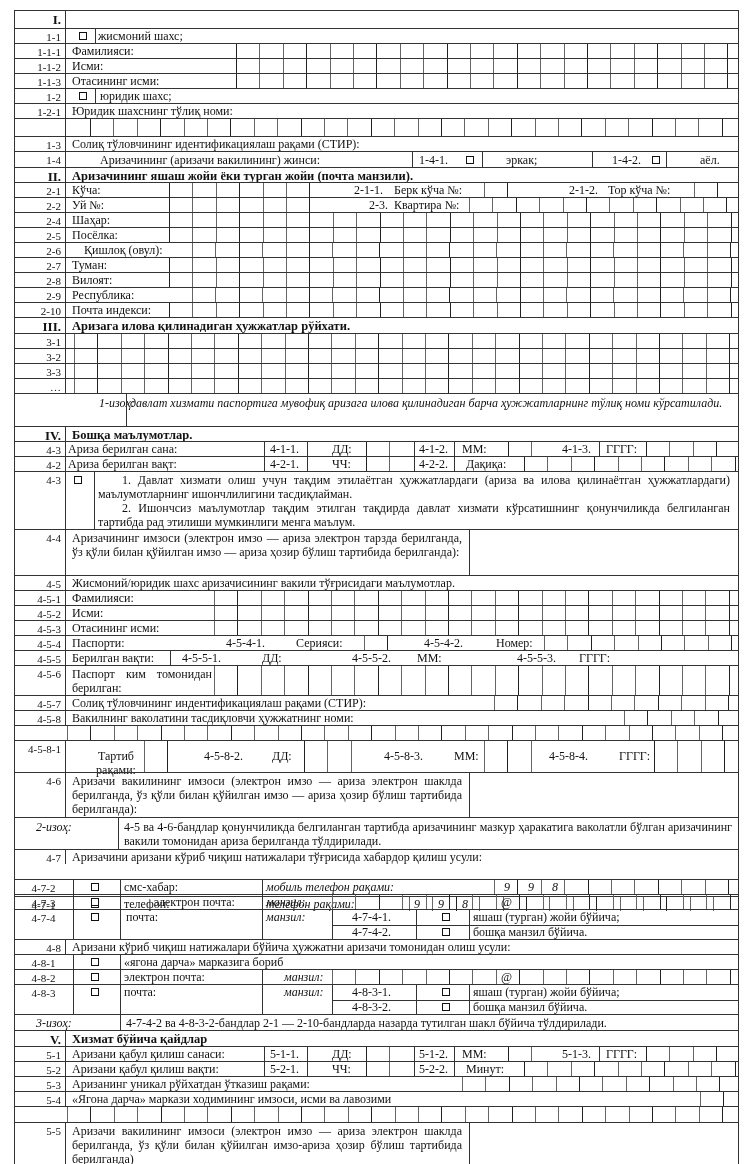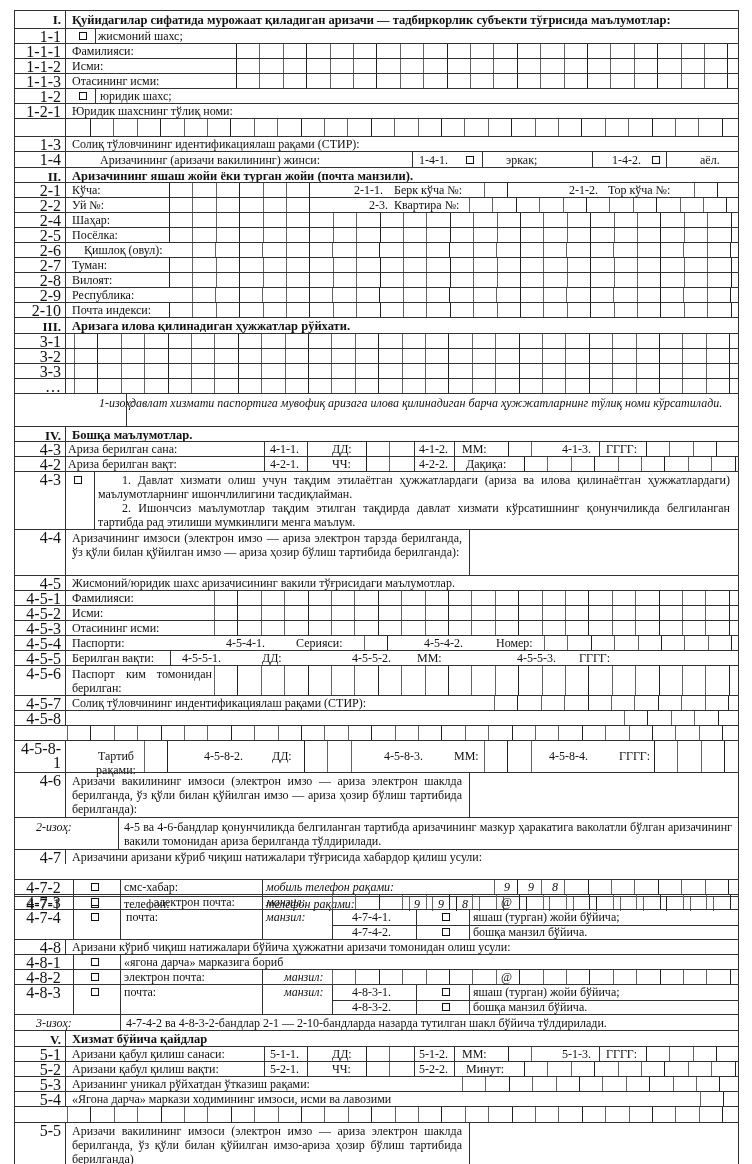"Қуйидагилар сифатида мурожаат қиладиган" div.lbl { html: <div>Қуйидагилар сифатида мурожаат қиладиган аризачи — тадбиркорлик субъекти тўғрисида маълумотлар:</div> -> none }
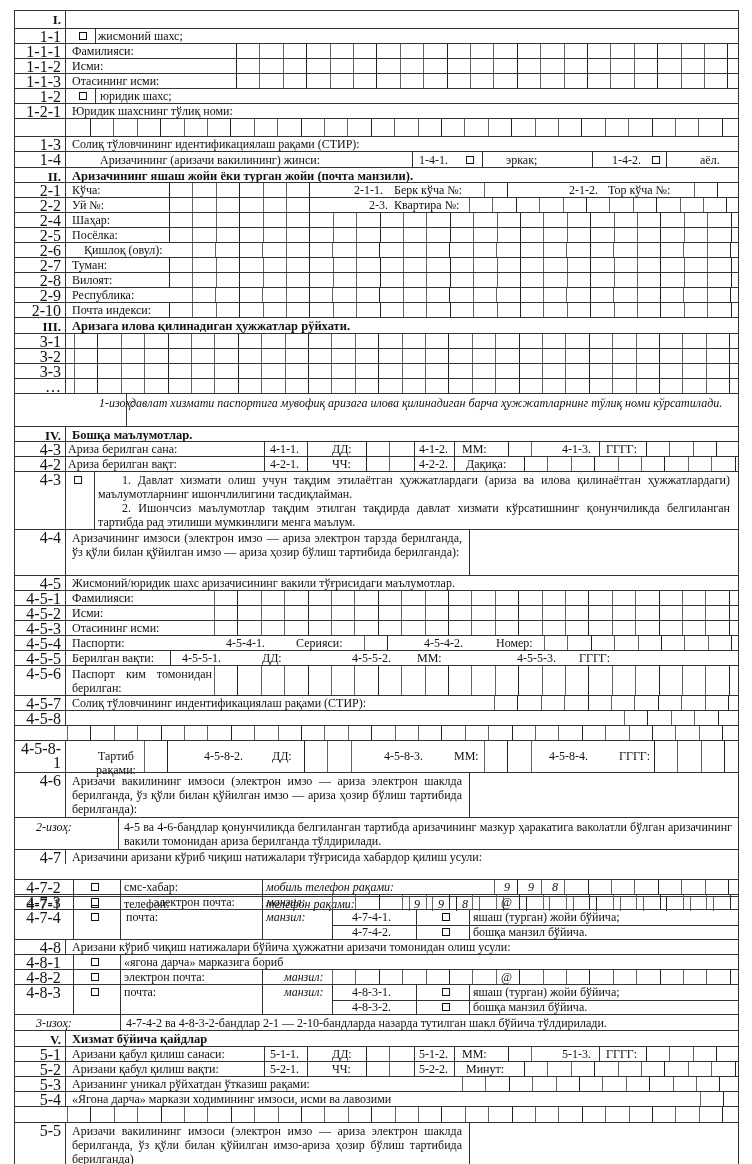"1-1" .num { font-size: 16px -> 11px }
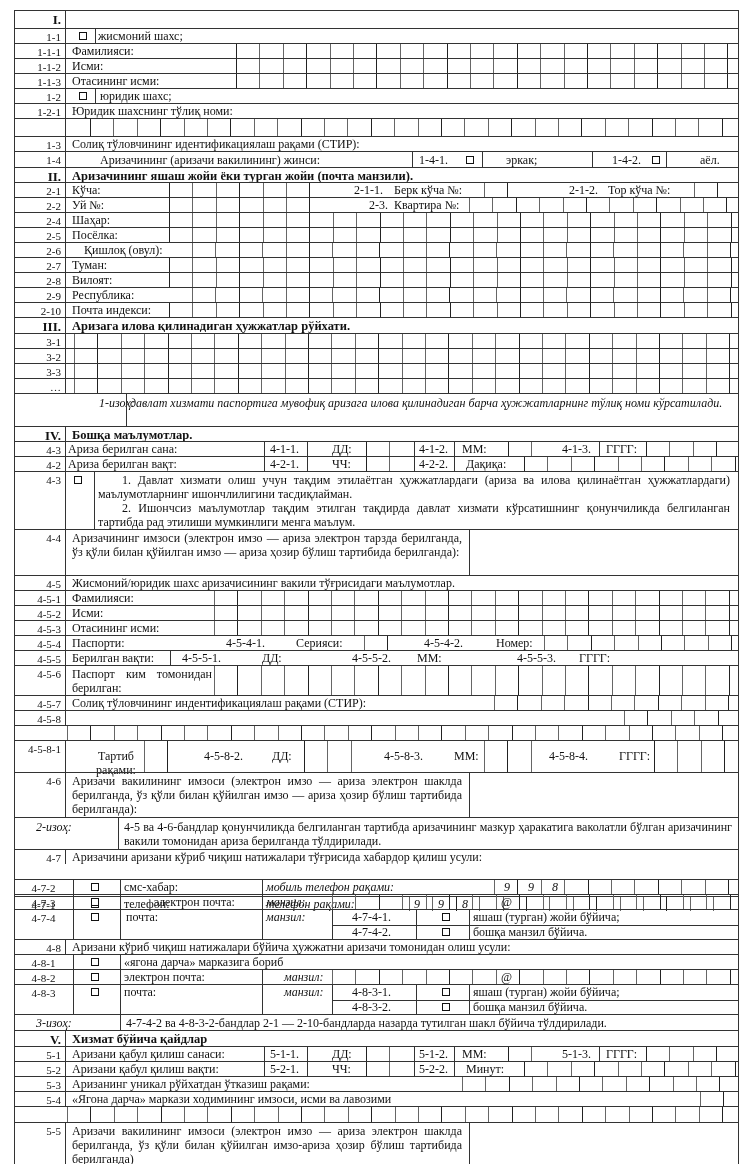"Вакилнинг ваколатини тасдиқловчи" div.lbl { html: none -> <div>Вакилнинг ваколатини тасдиқловчи ҳужжатнинг номи:</div> }
